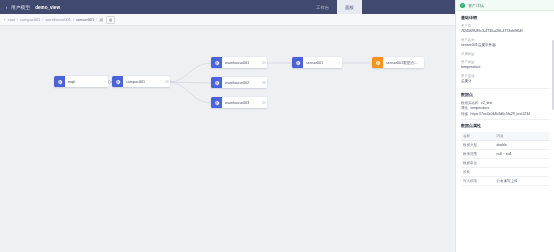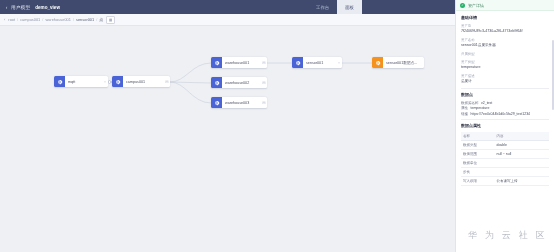"华 为 云 社 区" div.wm { html: <div>华 为 云 社 区</div> -> none }
